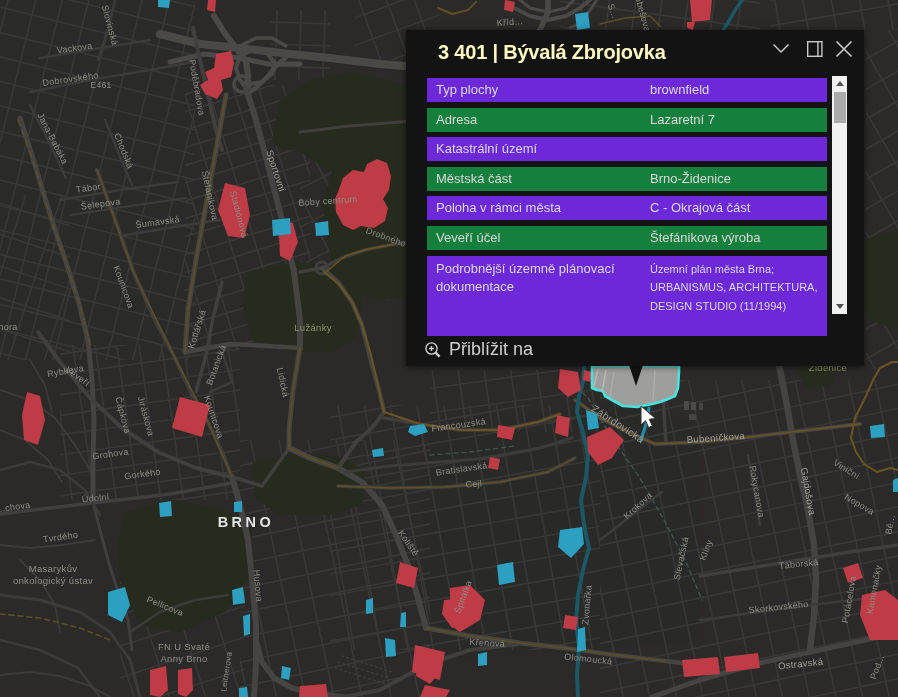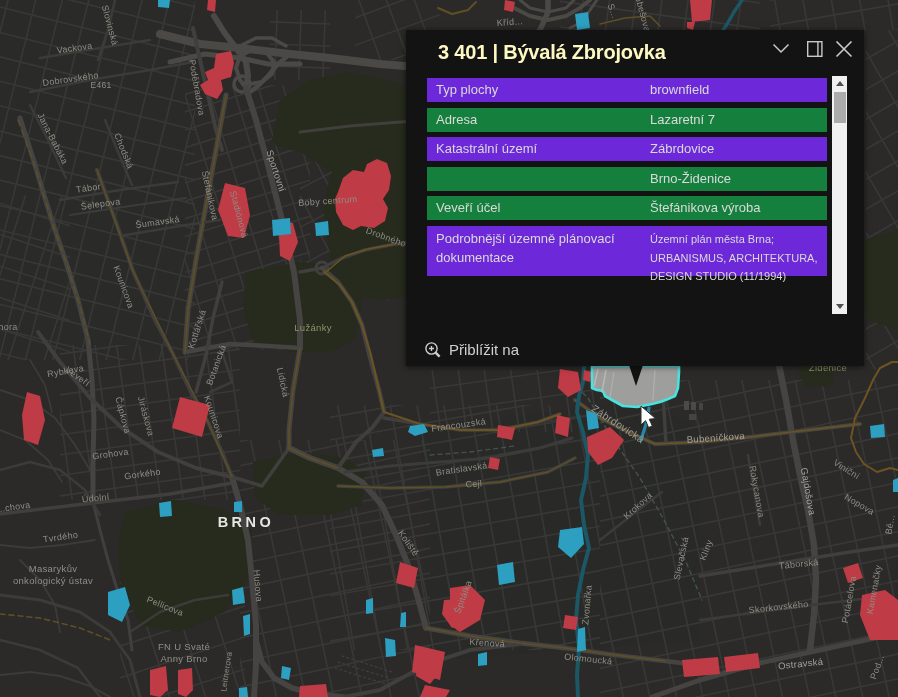"Zábrdovice" div.v { html: <div>Zábrdovice</div> -> none }
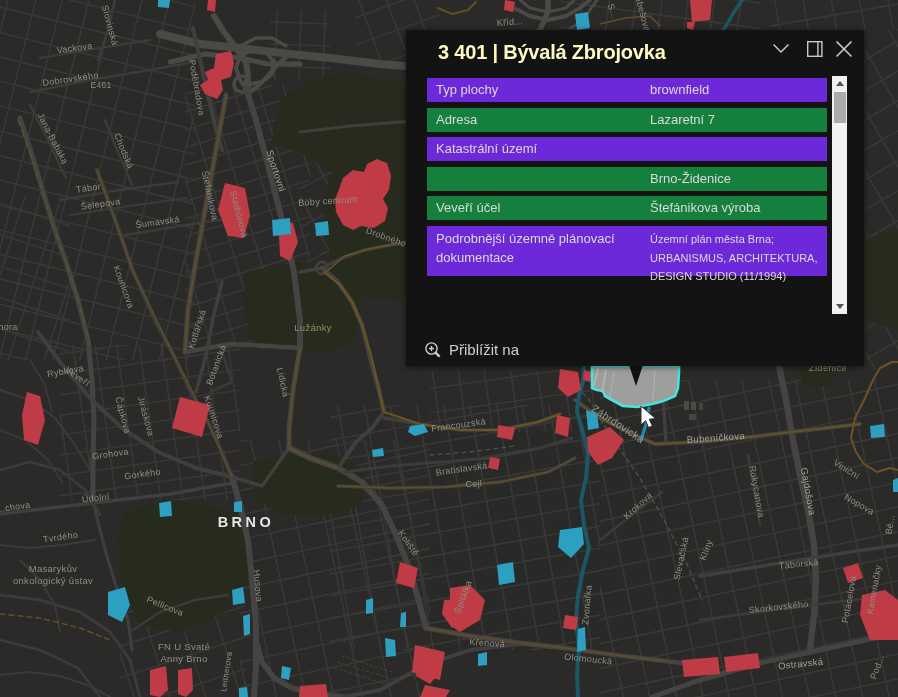"Městská část" div.k { html: none -> <div>Městská část</div> }
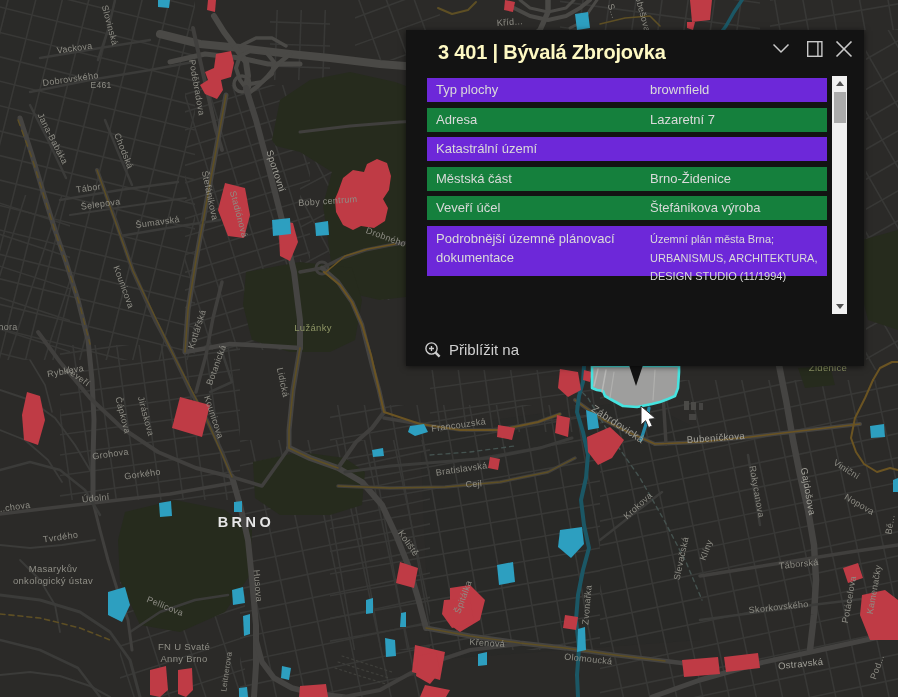"Poloha v rámci města" div.row { html: none -> <div> <div>Poloha v rámci města</div> <div>C - Okrajová část</div> </div> }
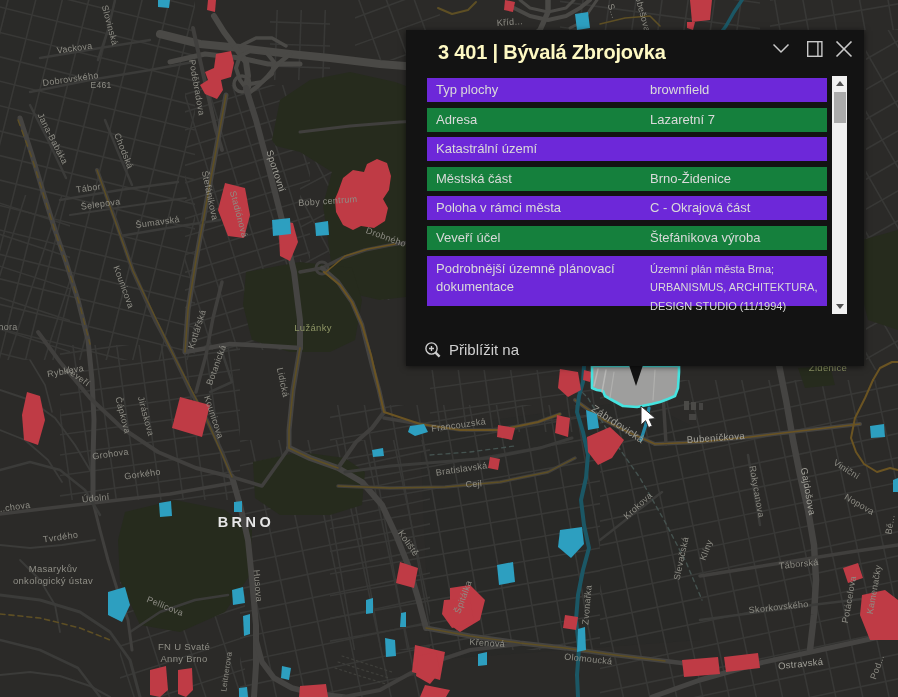"Podrobnější územně plánovací" .row.last { height: 50px -> 80px }
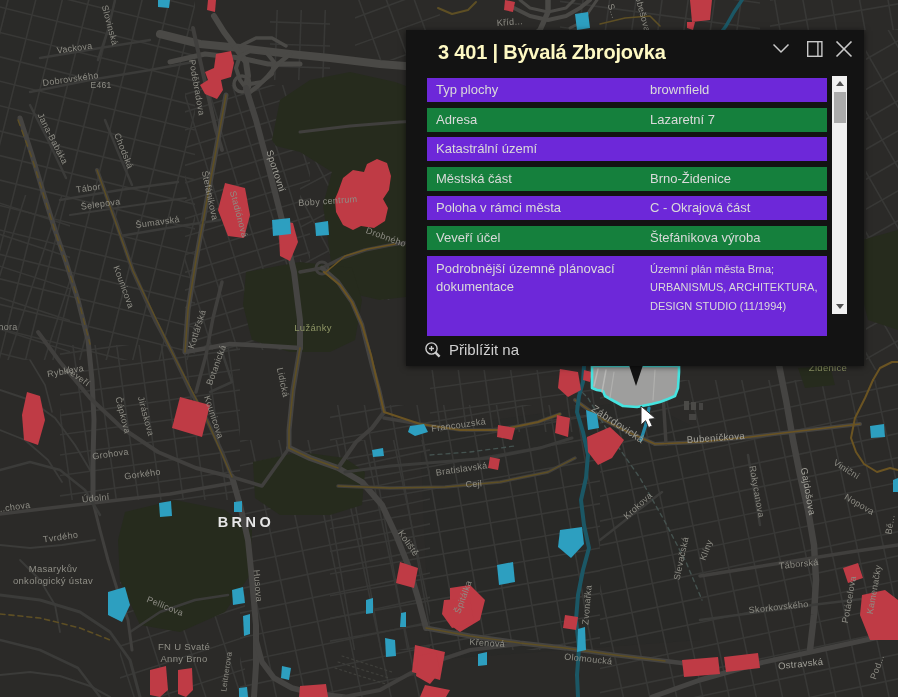"Přiblížit na" .foot { font-size: 15px -> 18px }
